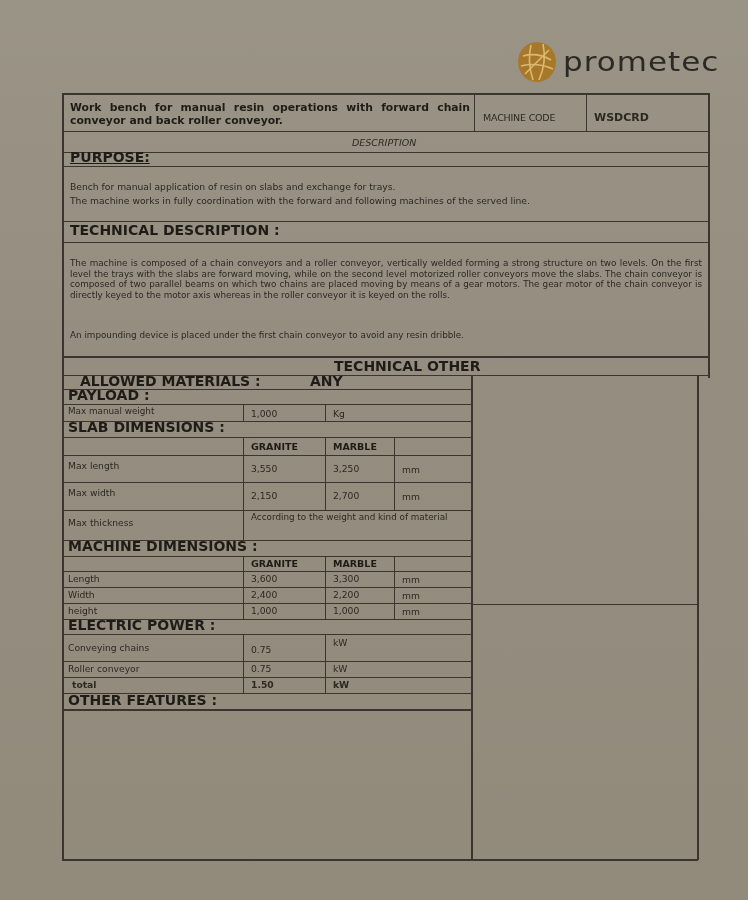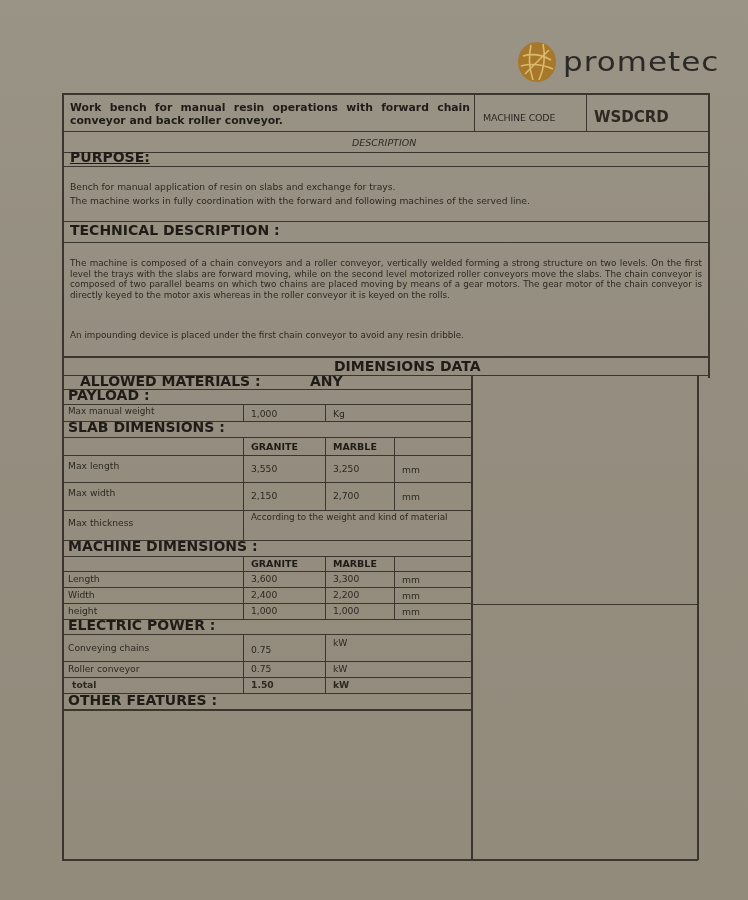"WSDCRD" div.txt { font-size: 15px -> 11px }
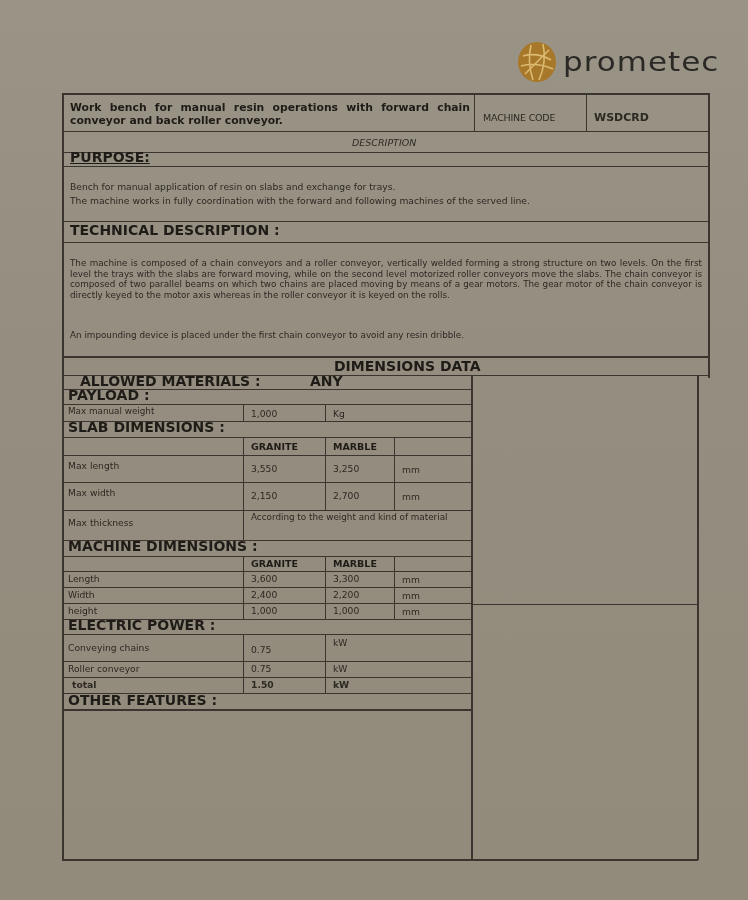"DIMENSIONS DATA" div.txt { text: DIMENSIONS DATA -> TECHNICAL OTHER }
